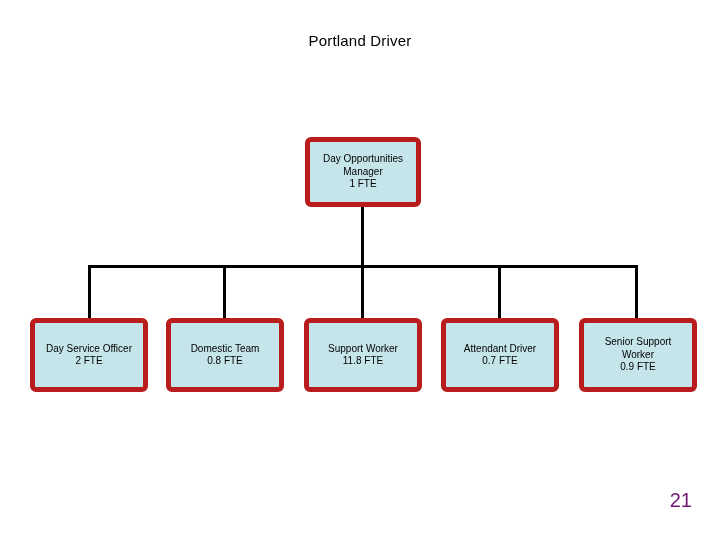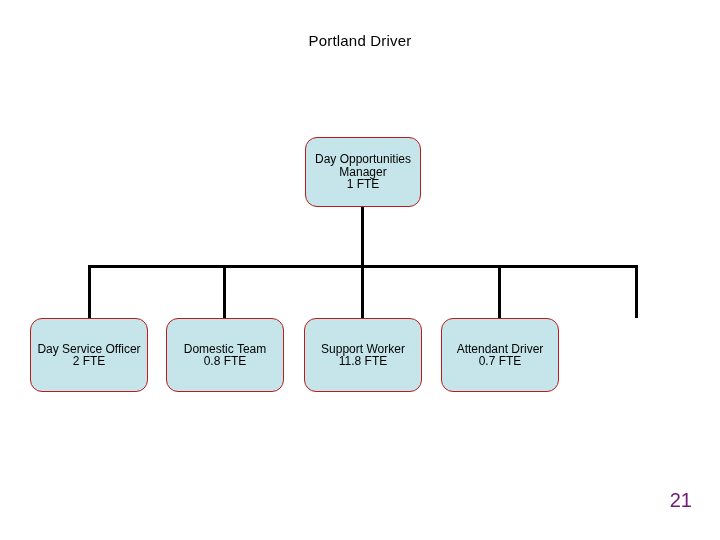"Day Opportunities" .node { border: 1px solid #b91c1c -> 5px solid #b91c1c; border-radius: 12px -> 6px; font-size: 12px -> 10px }
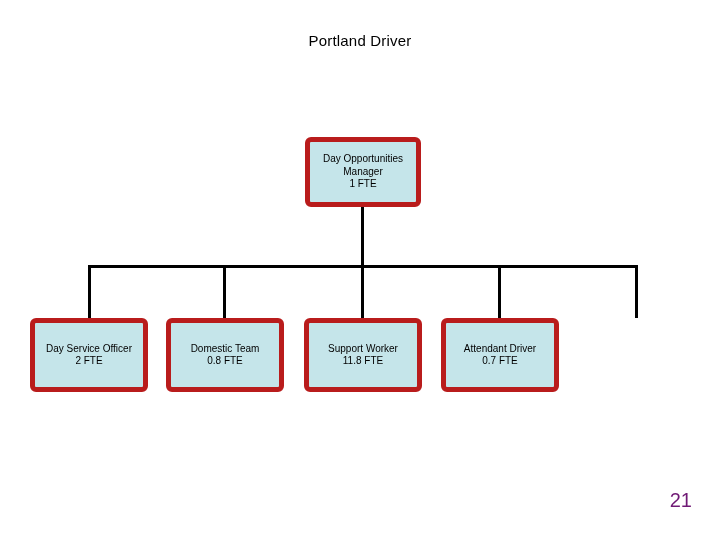"Senior Support" div.node { html: none -> <div> <div>Senior Support Worker 0.9 FTE</div> </div> }
